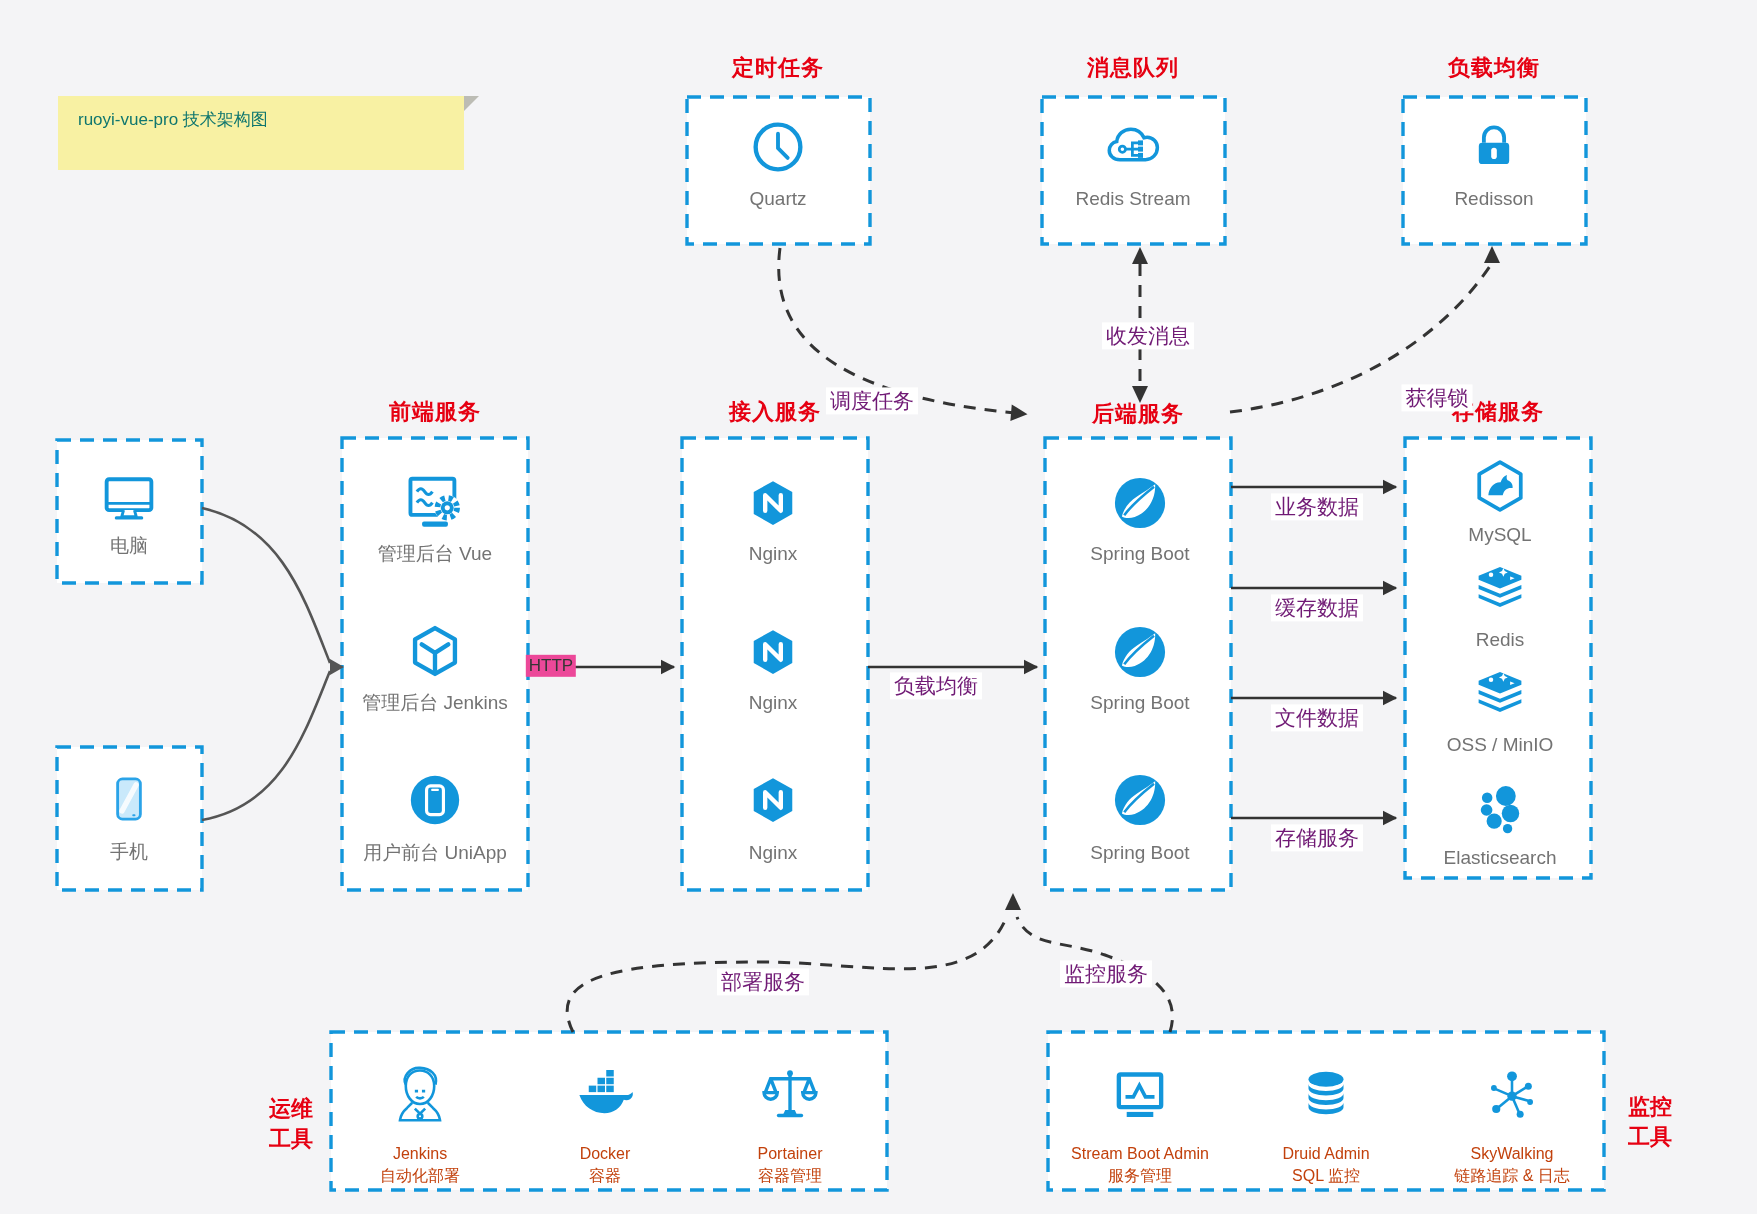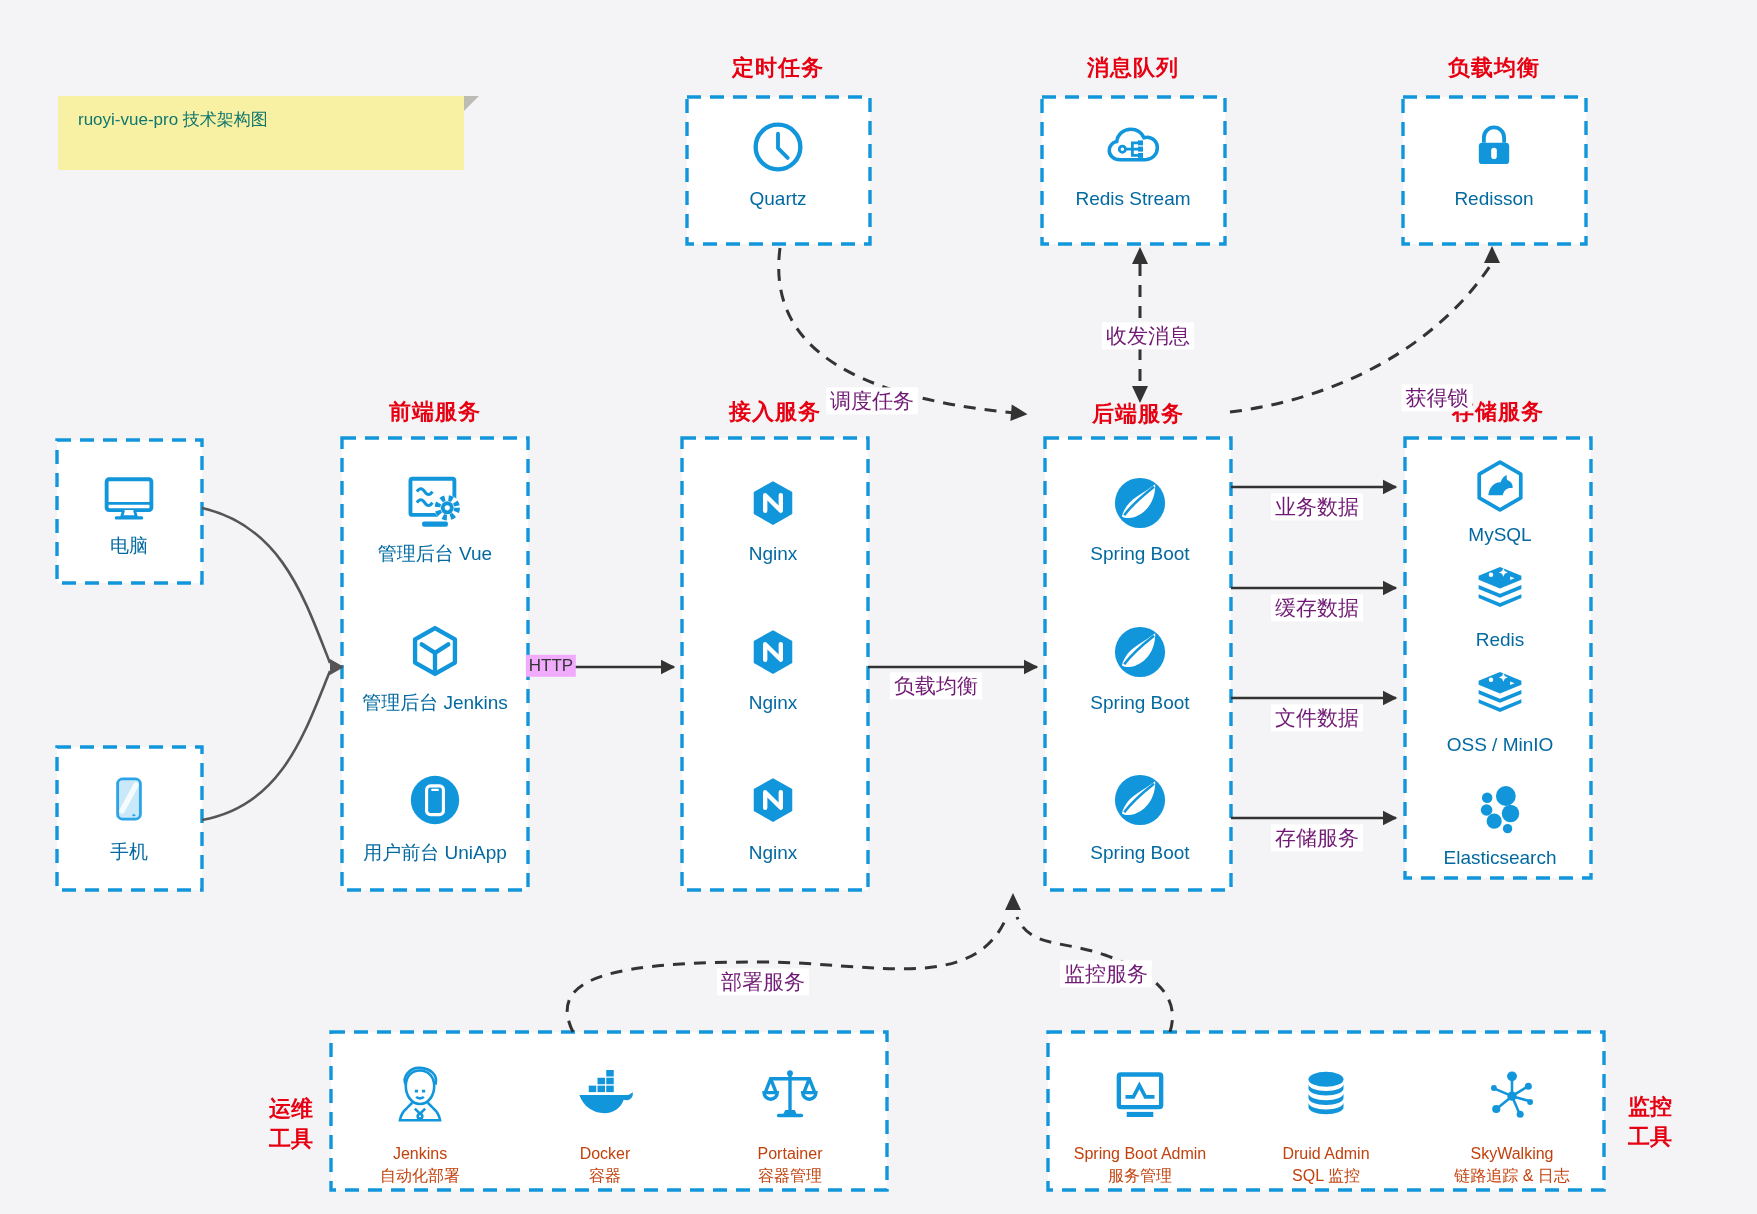"Quartz" .nlab { color: #0369a1 -> #737373 }
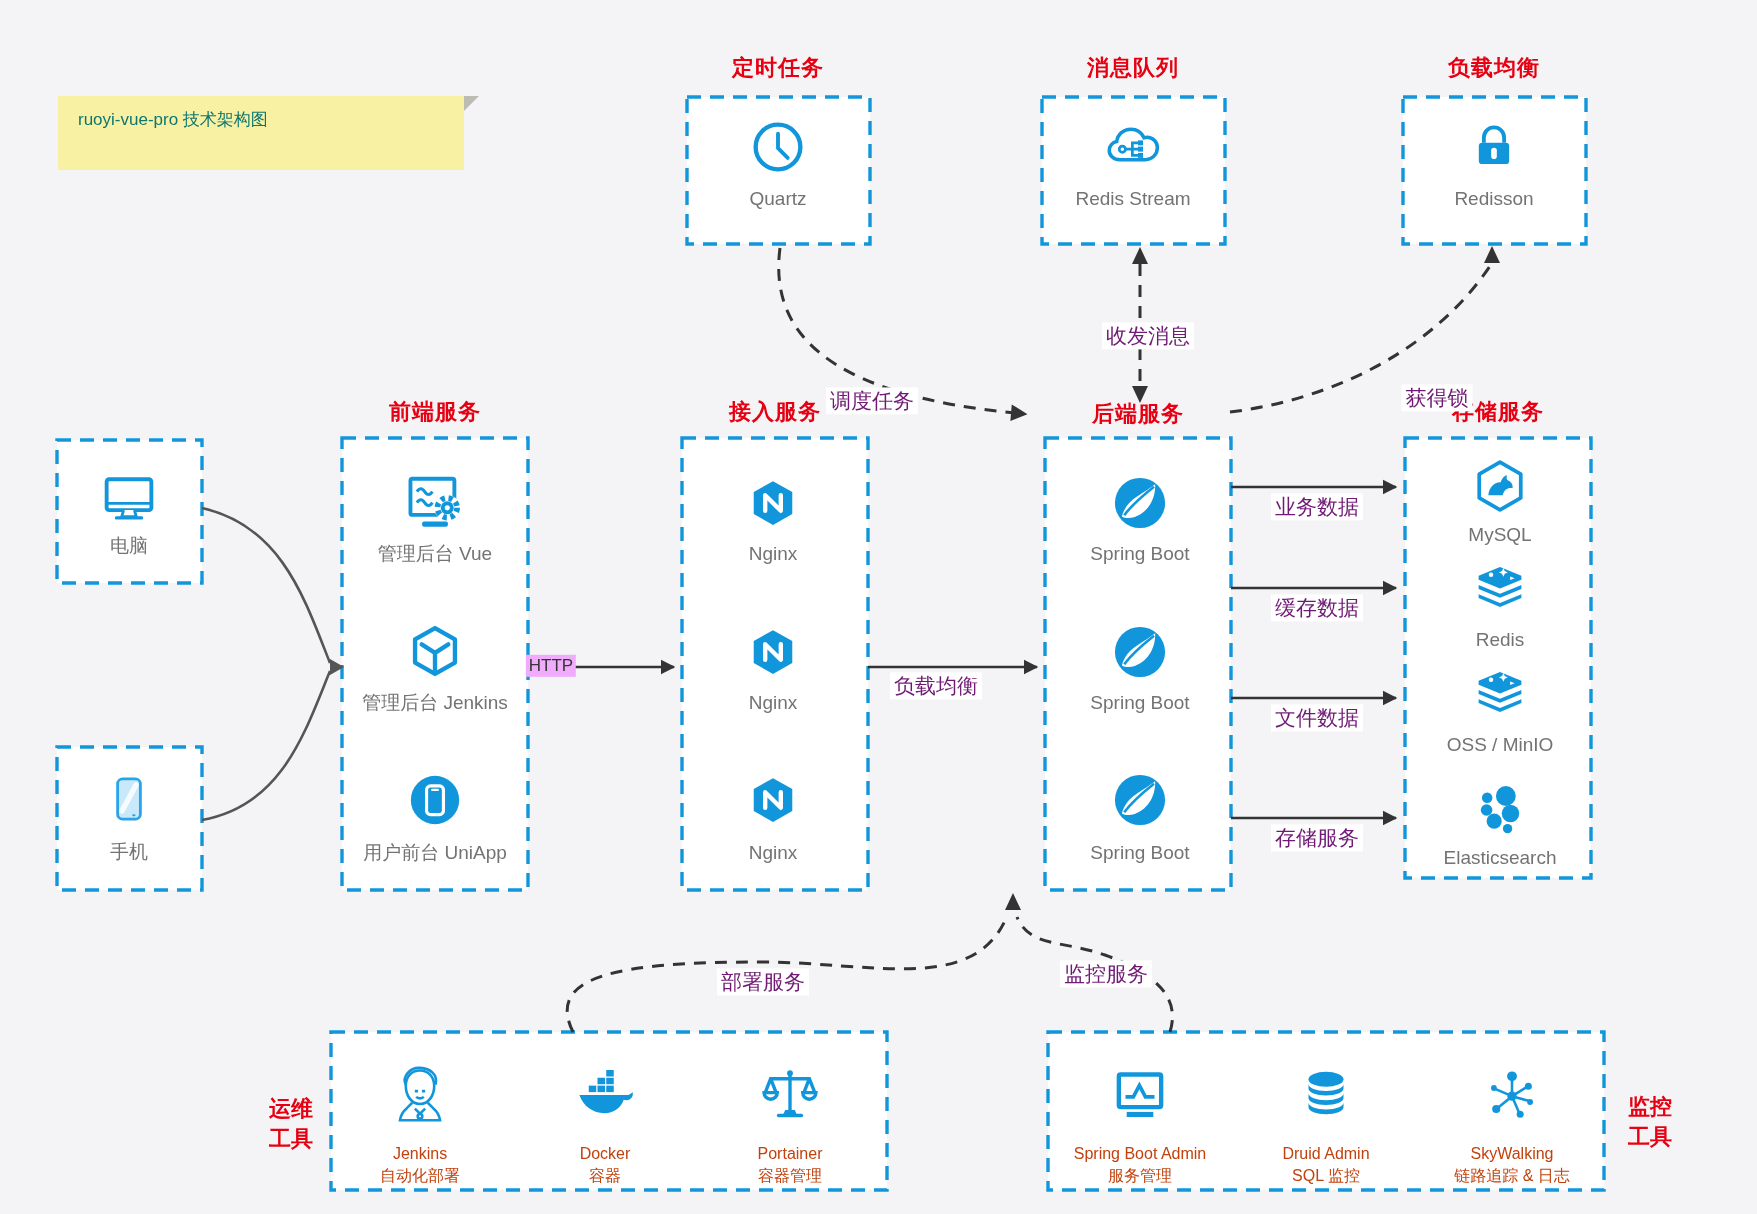"HTTP" .elab-sm { background: #f0abfc -> #ec4899 }
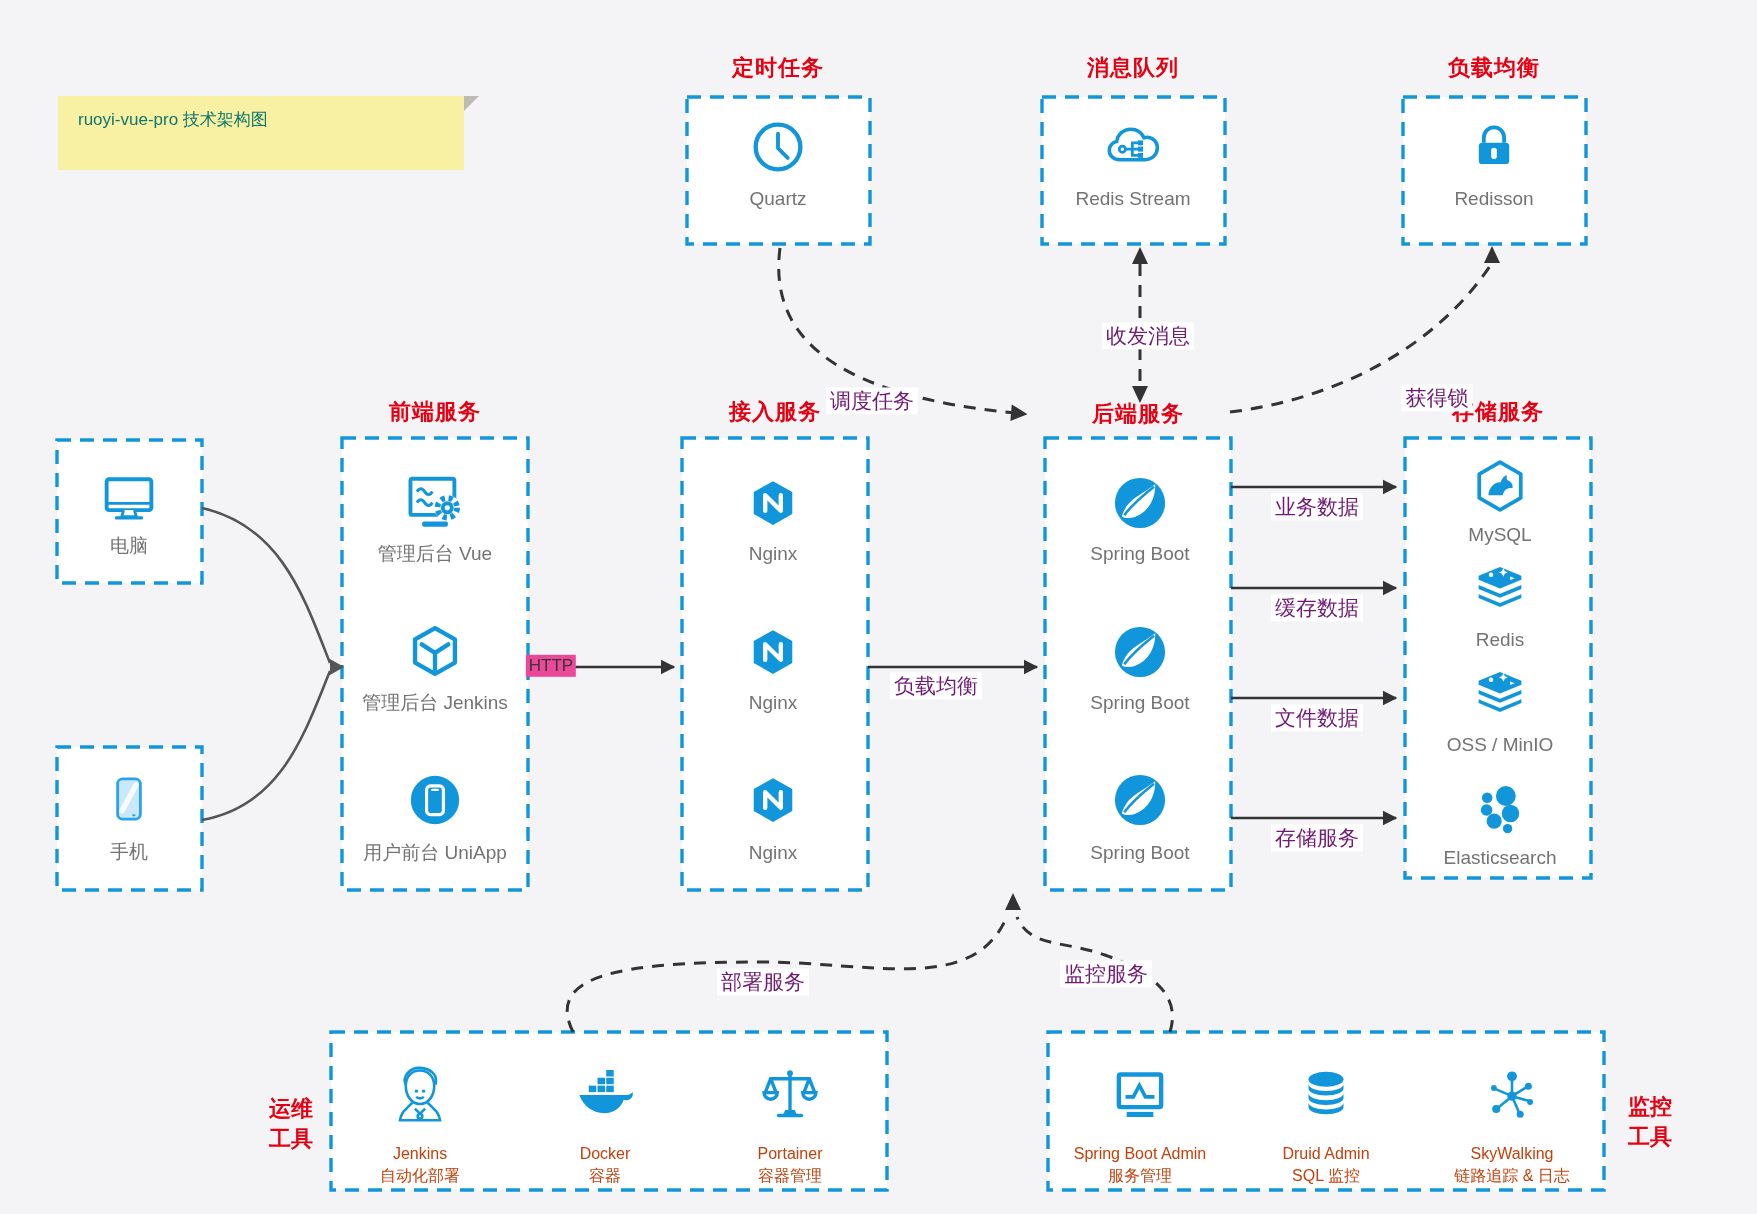"Spring Boot Admin" div { text: Spring -> Stream }
